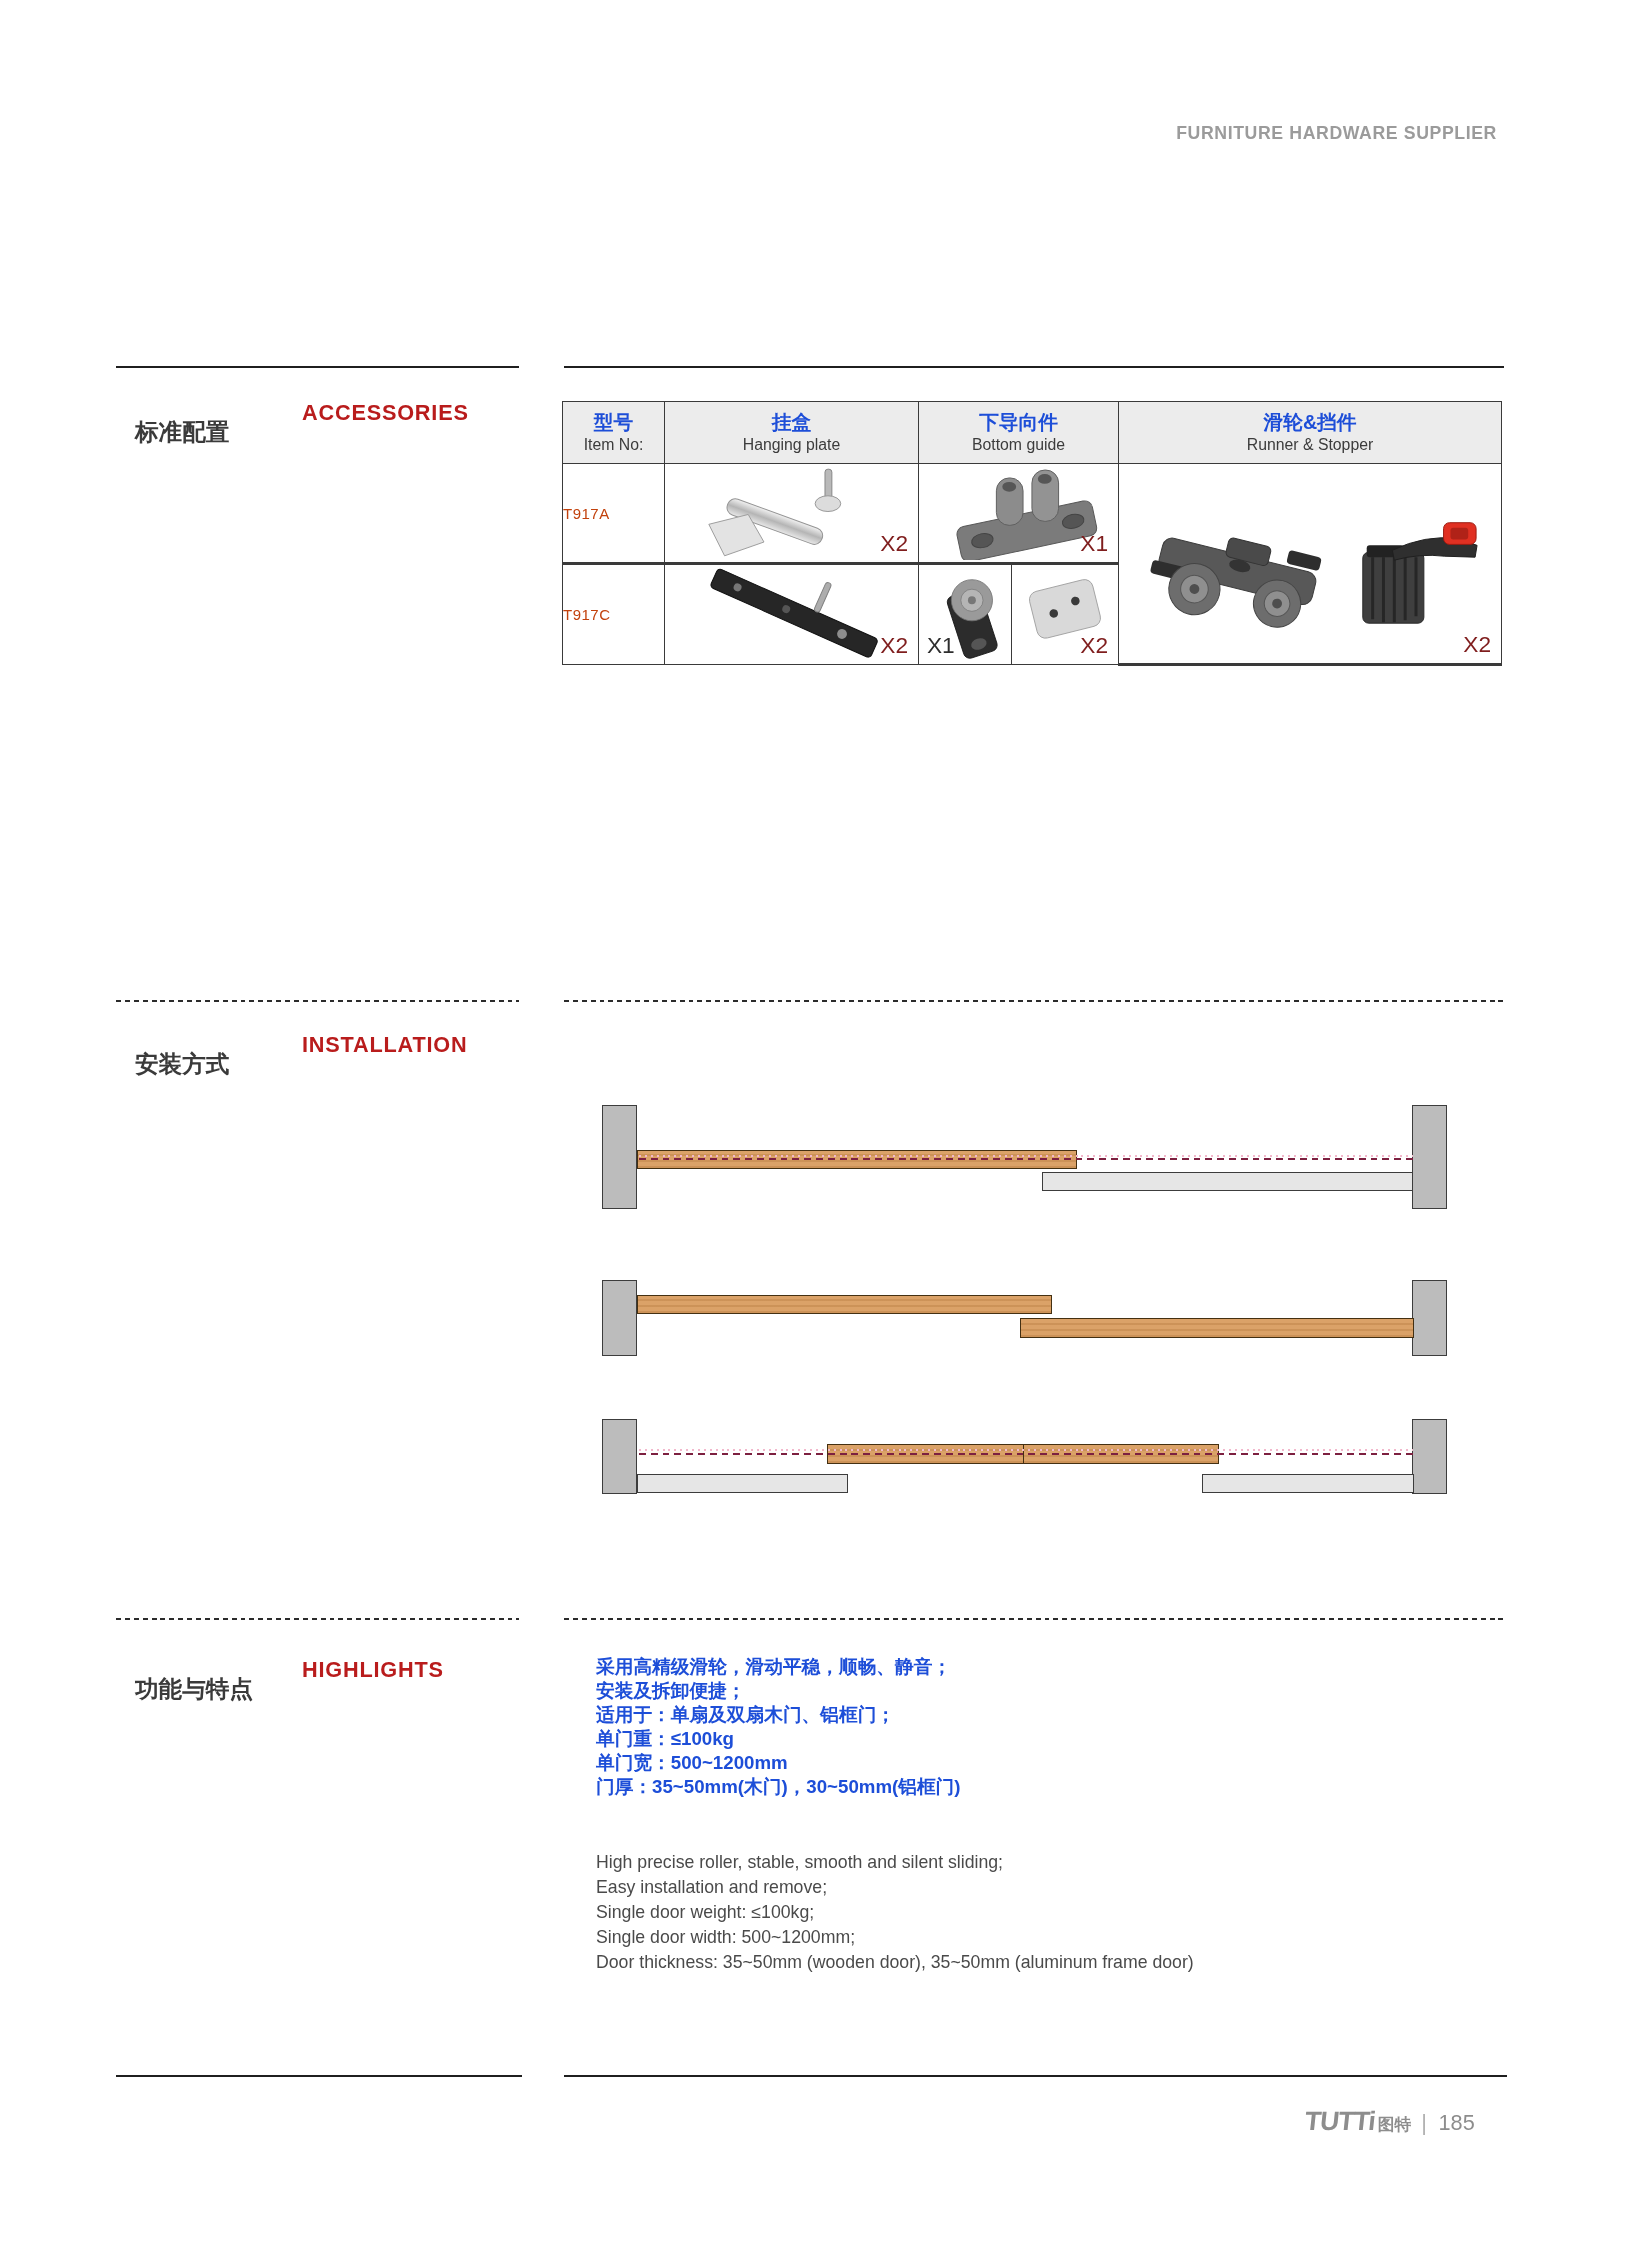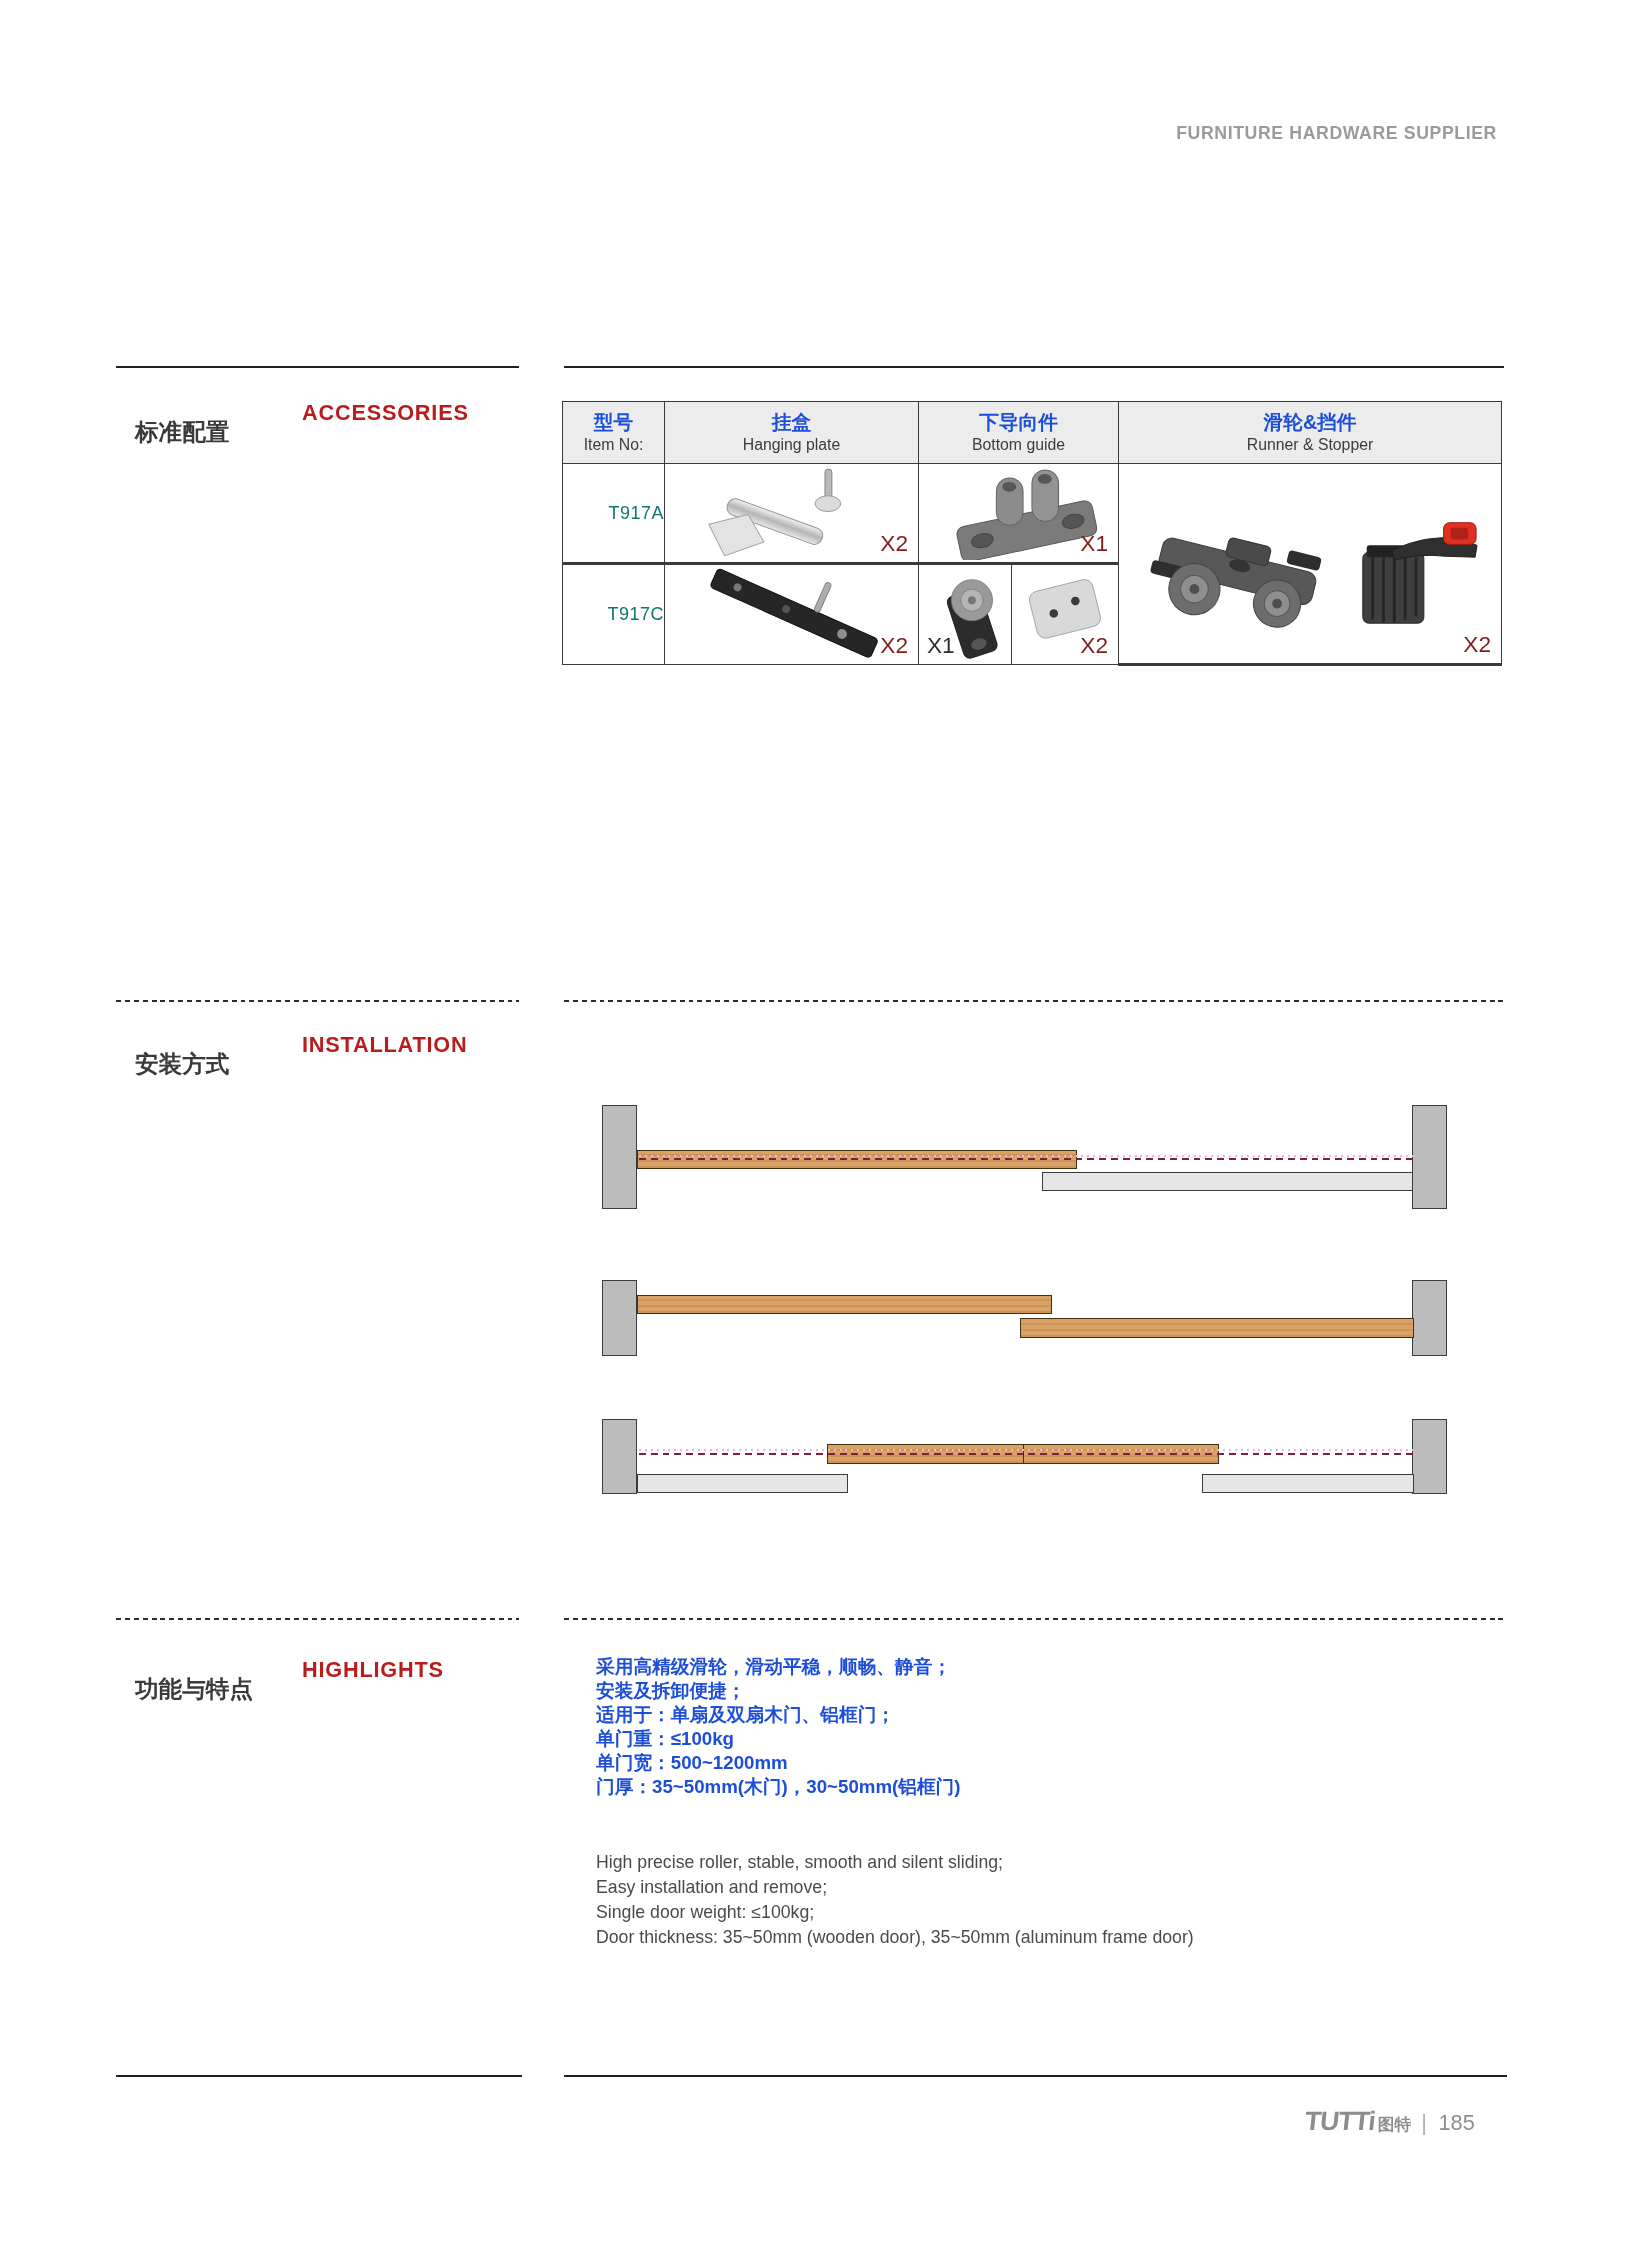"T917A" .item-no { color: #0f766e -> #c2410c; font-size: 18px -> 15px; text-align: right -> left }
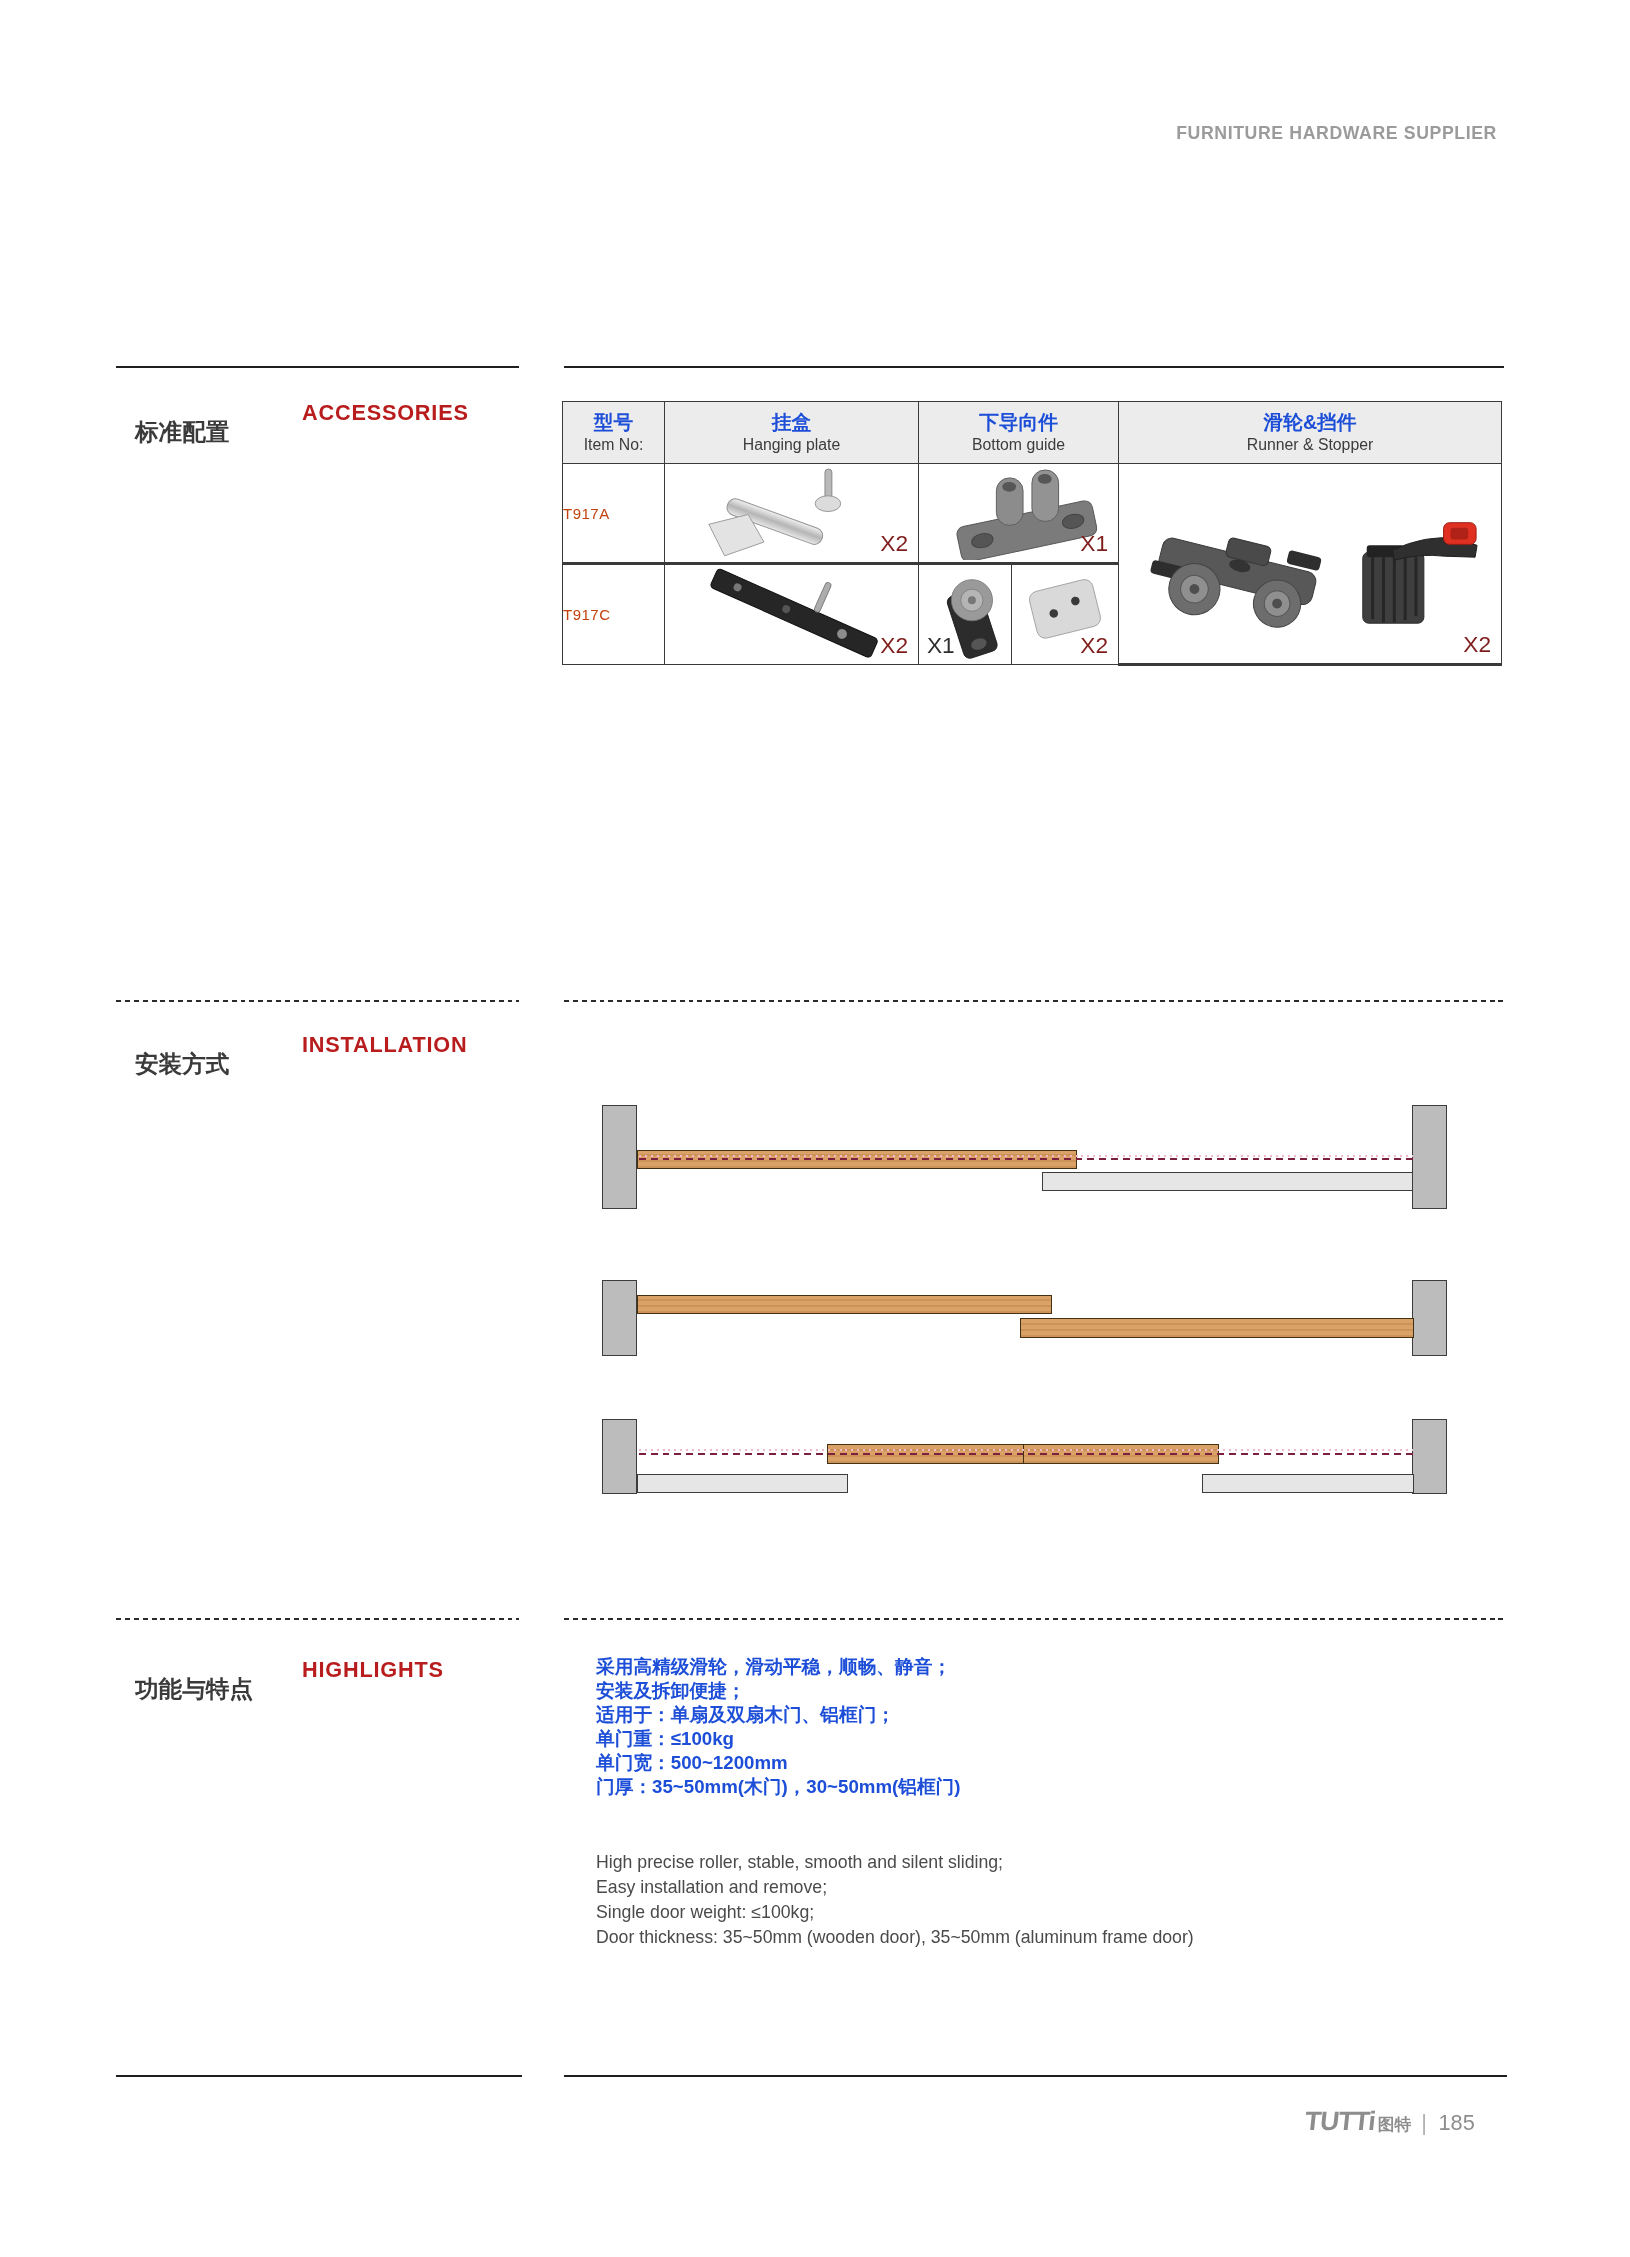"Single door width: 500~1200mm;" div { html: none -> <div>Single door width: 500~1200mm;</div> }
